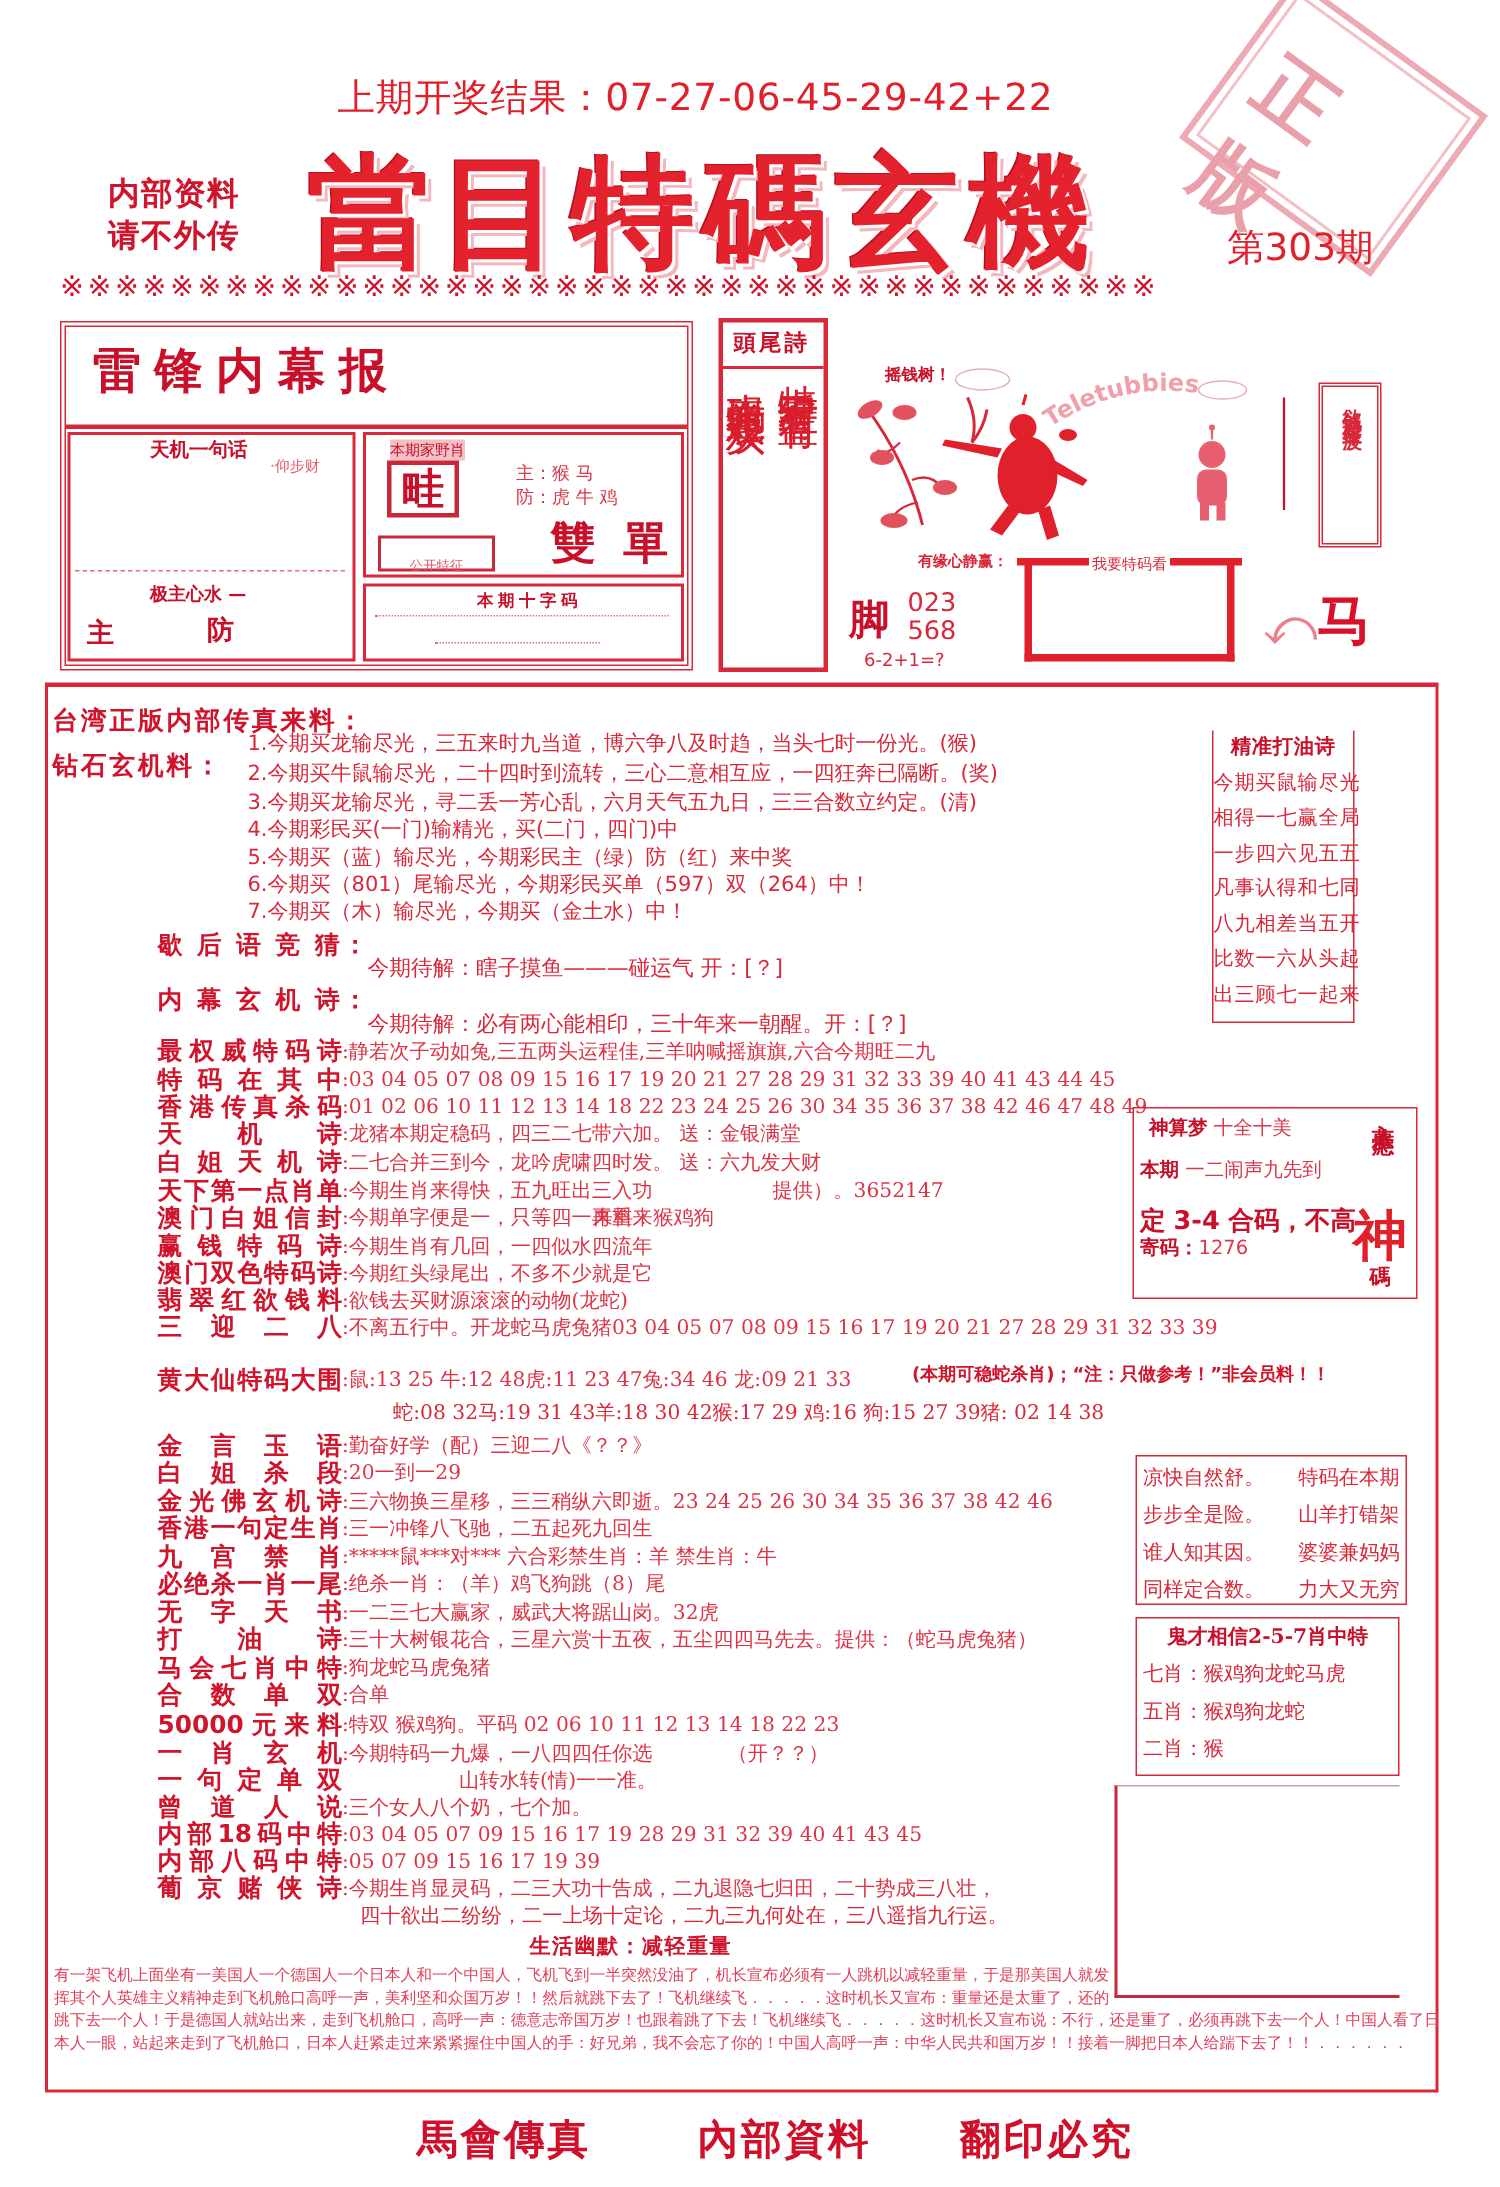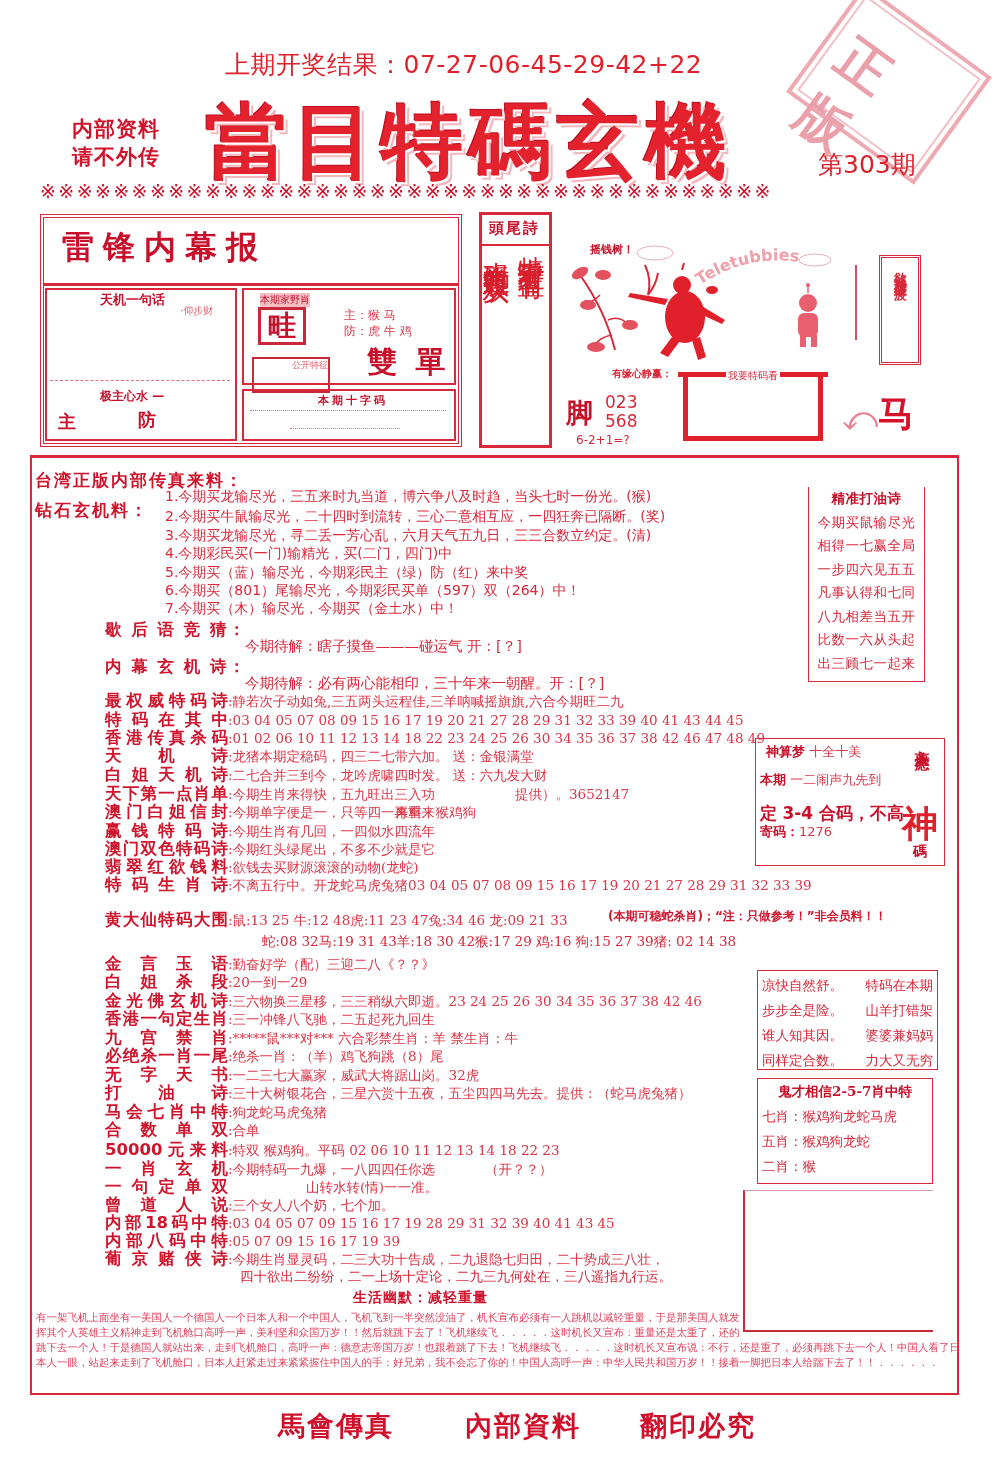"公开特征" div.abs { height: 36px -> 24px; padding-top: 1px -> 14px; text-align: right -> center }
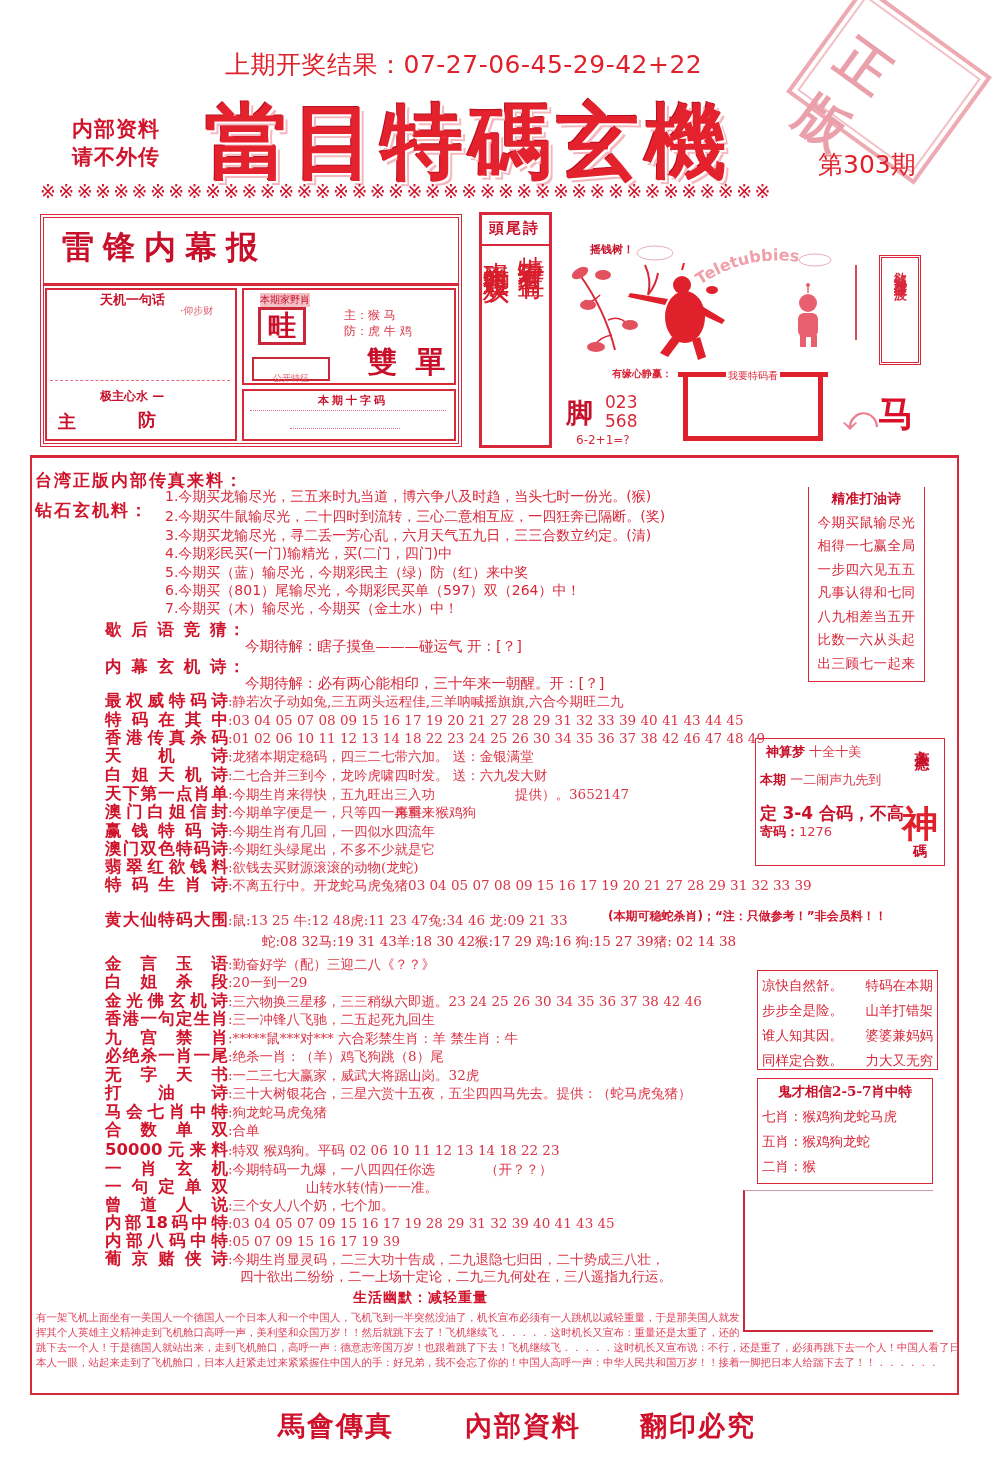"精准打油诗" div.abs { width: 117px -> 95px }
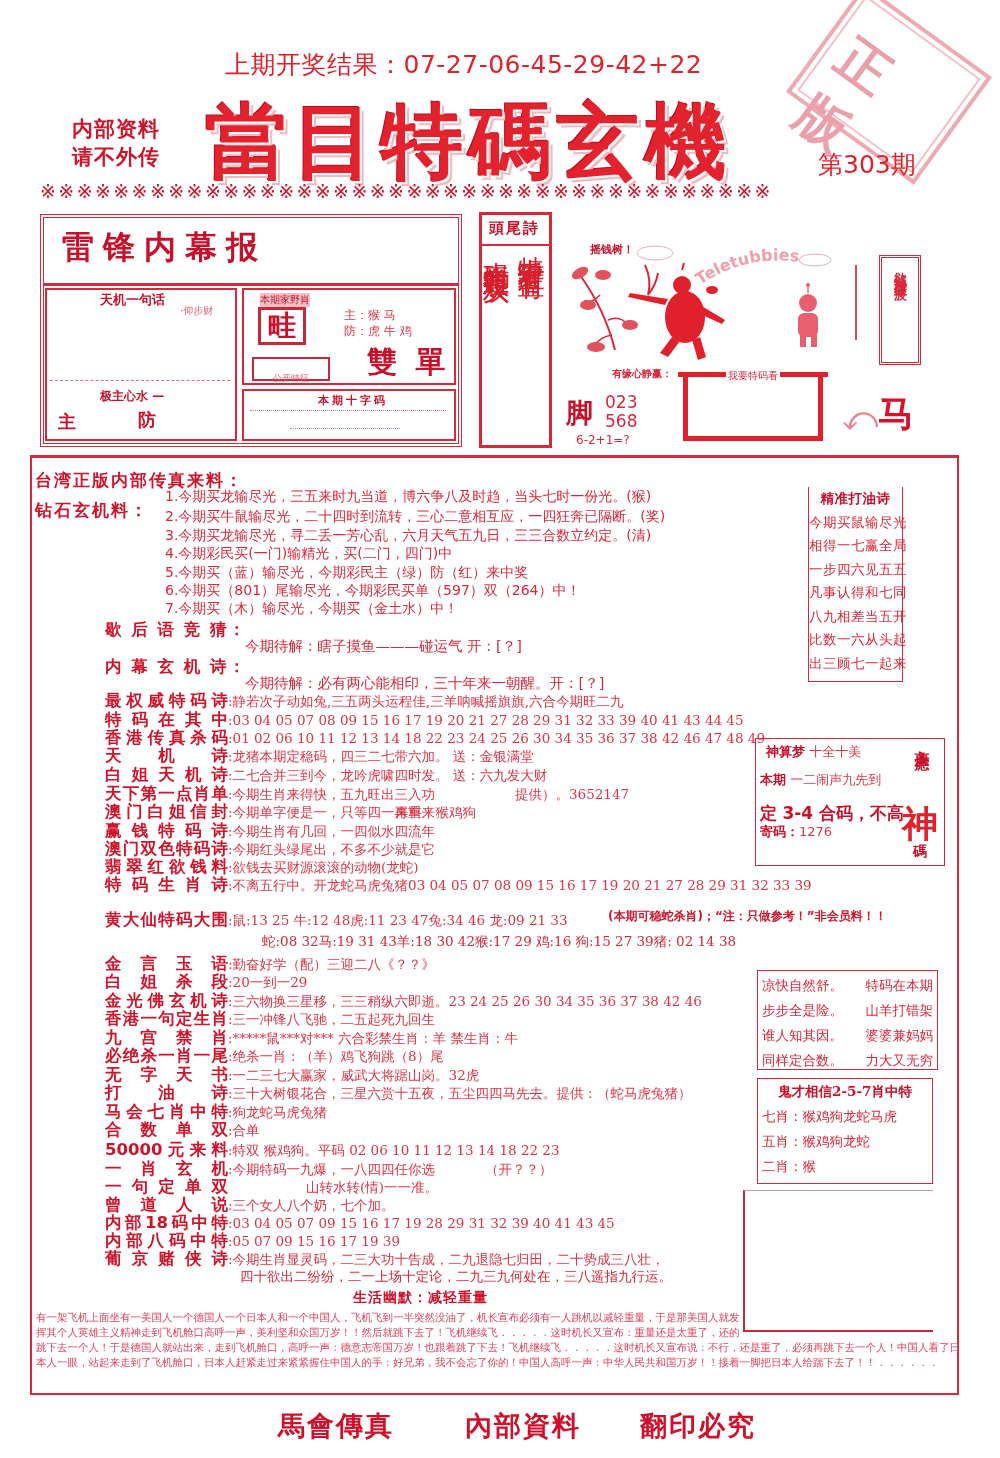"特码生肖诗" span.lbl { text: 特码生肖诗 -> 三迎二八 }
